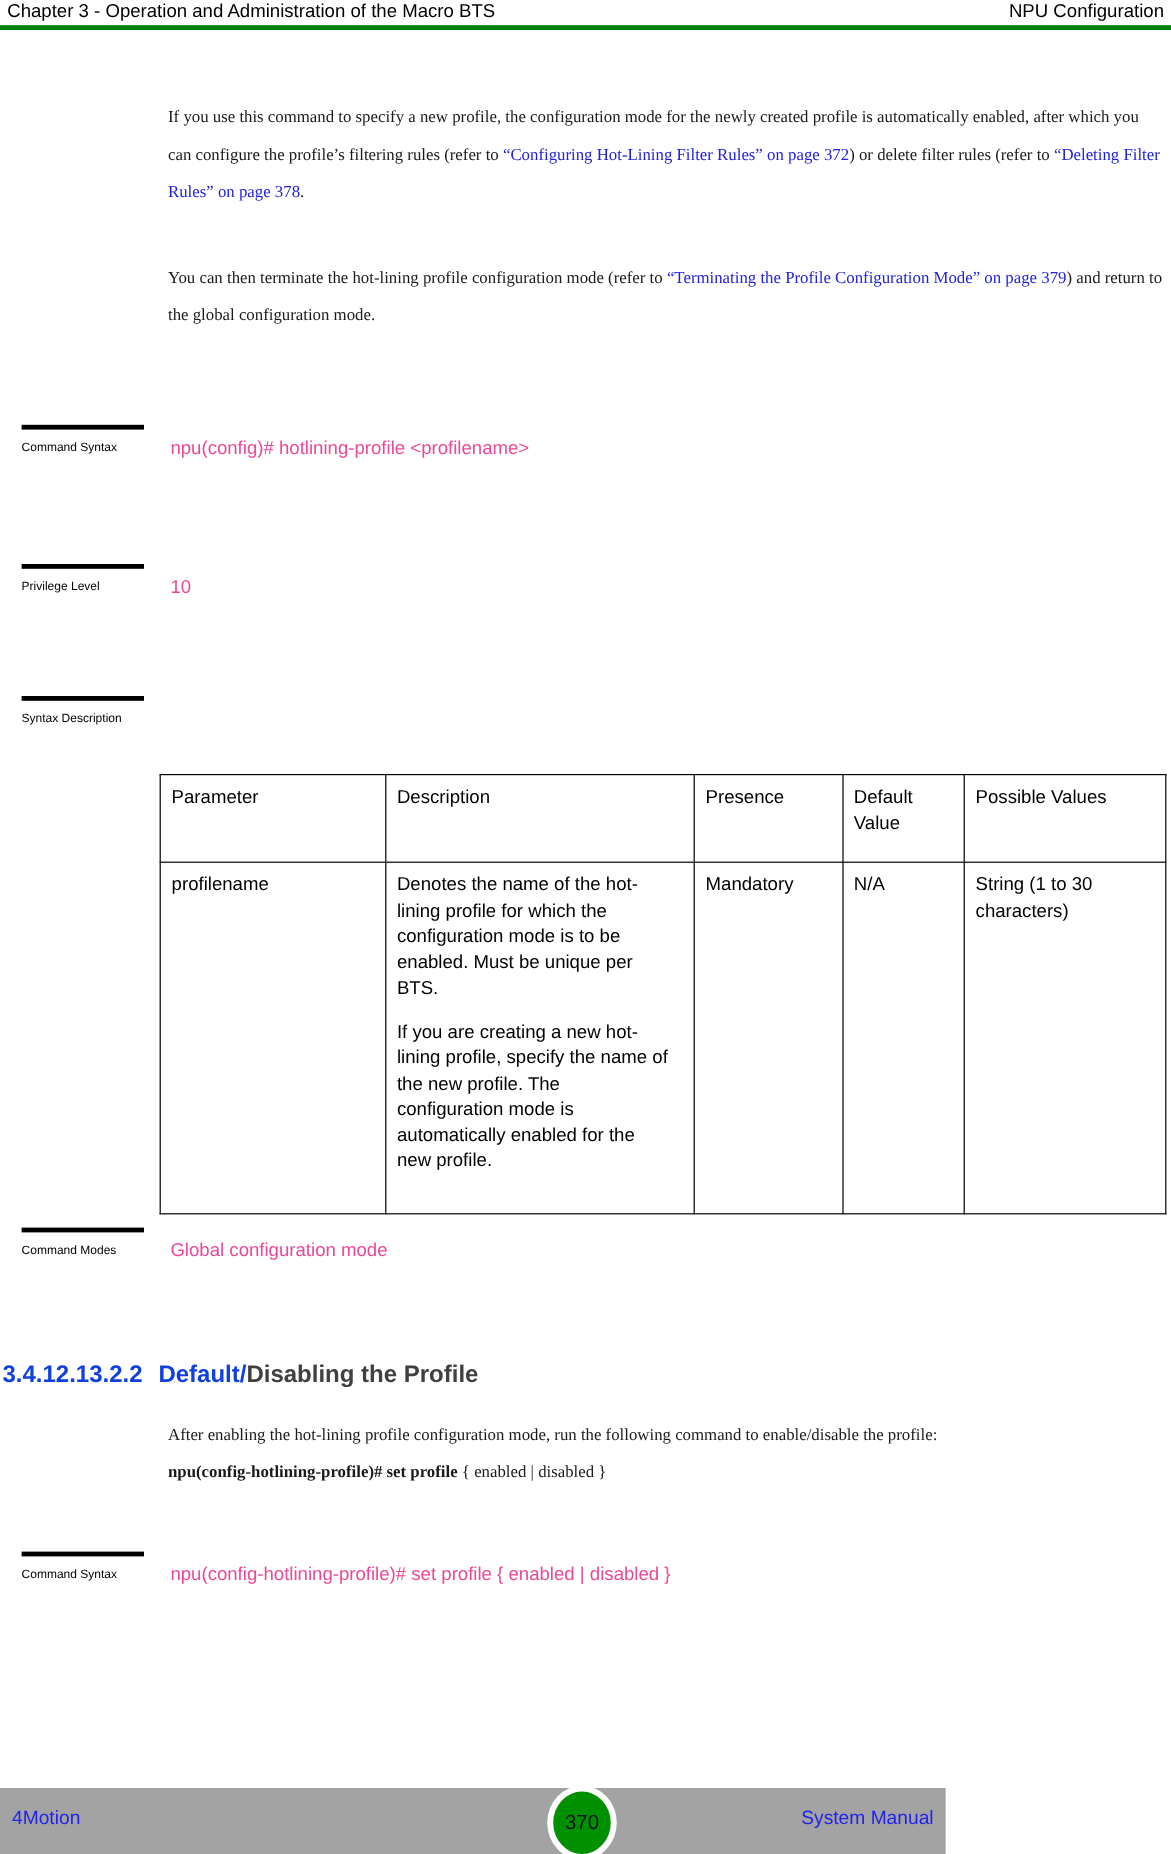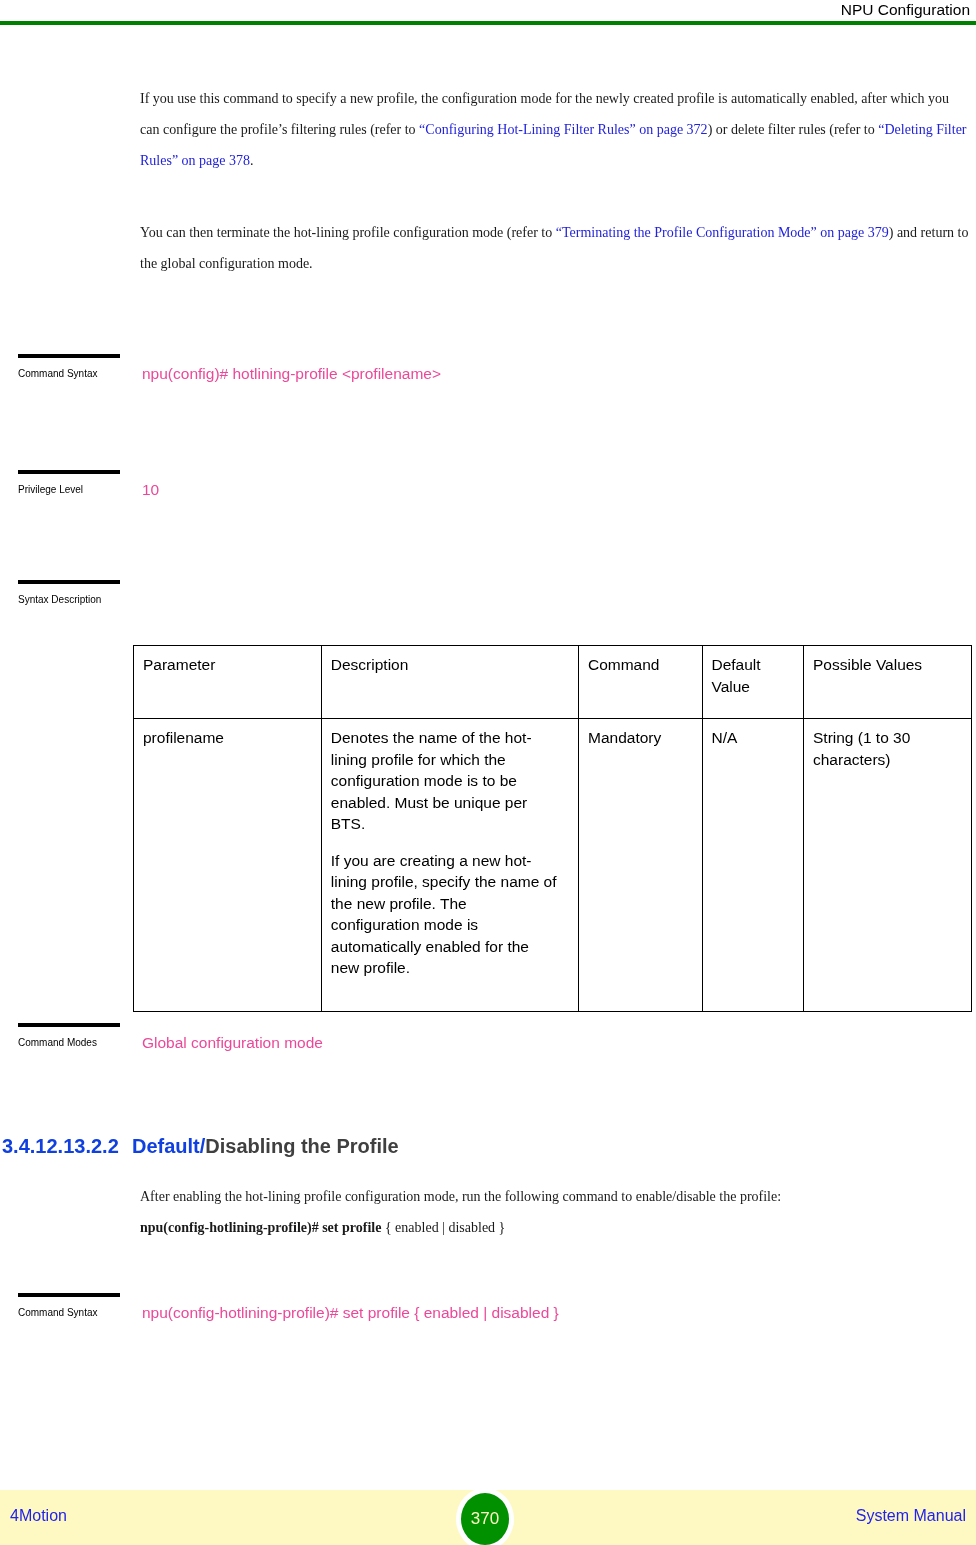"Chapter 3 - Operation and" div.hdr-text { html: none -> <div>Chapter 3 - Operation and Administration of the Macro BTS</div> }
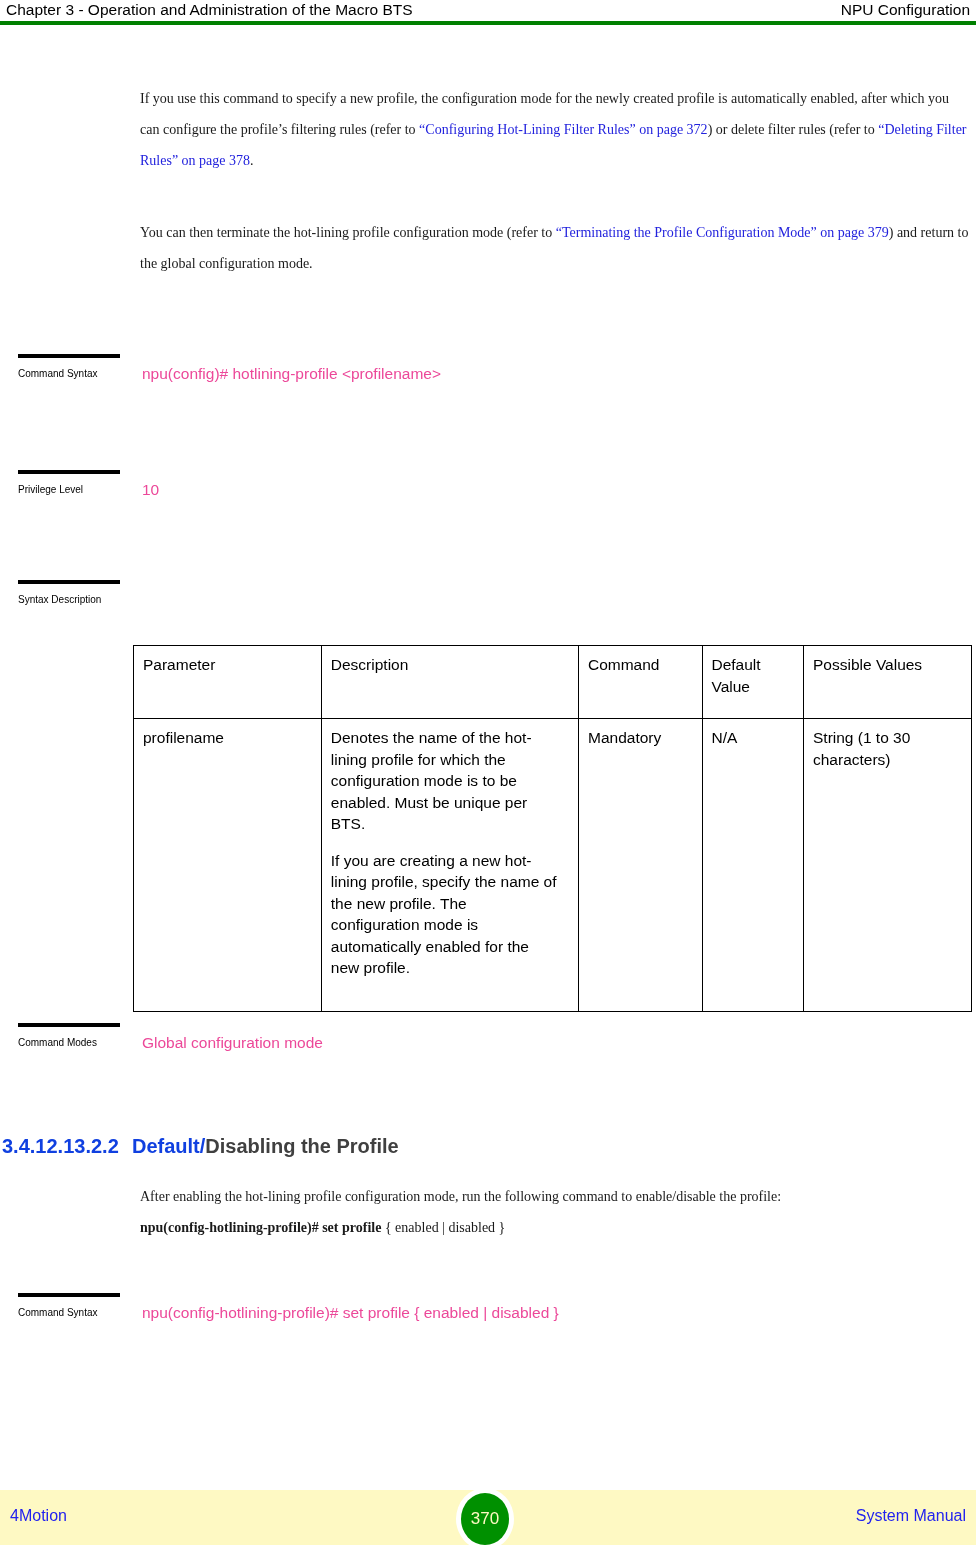"Command" td.c2 { text: Command -> Presence }
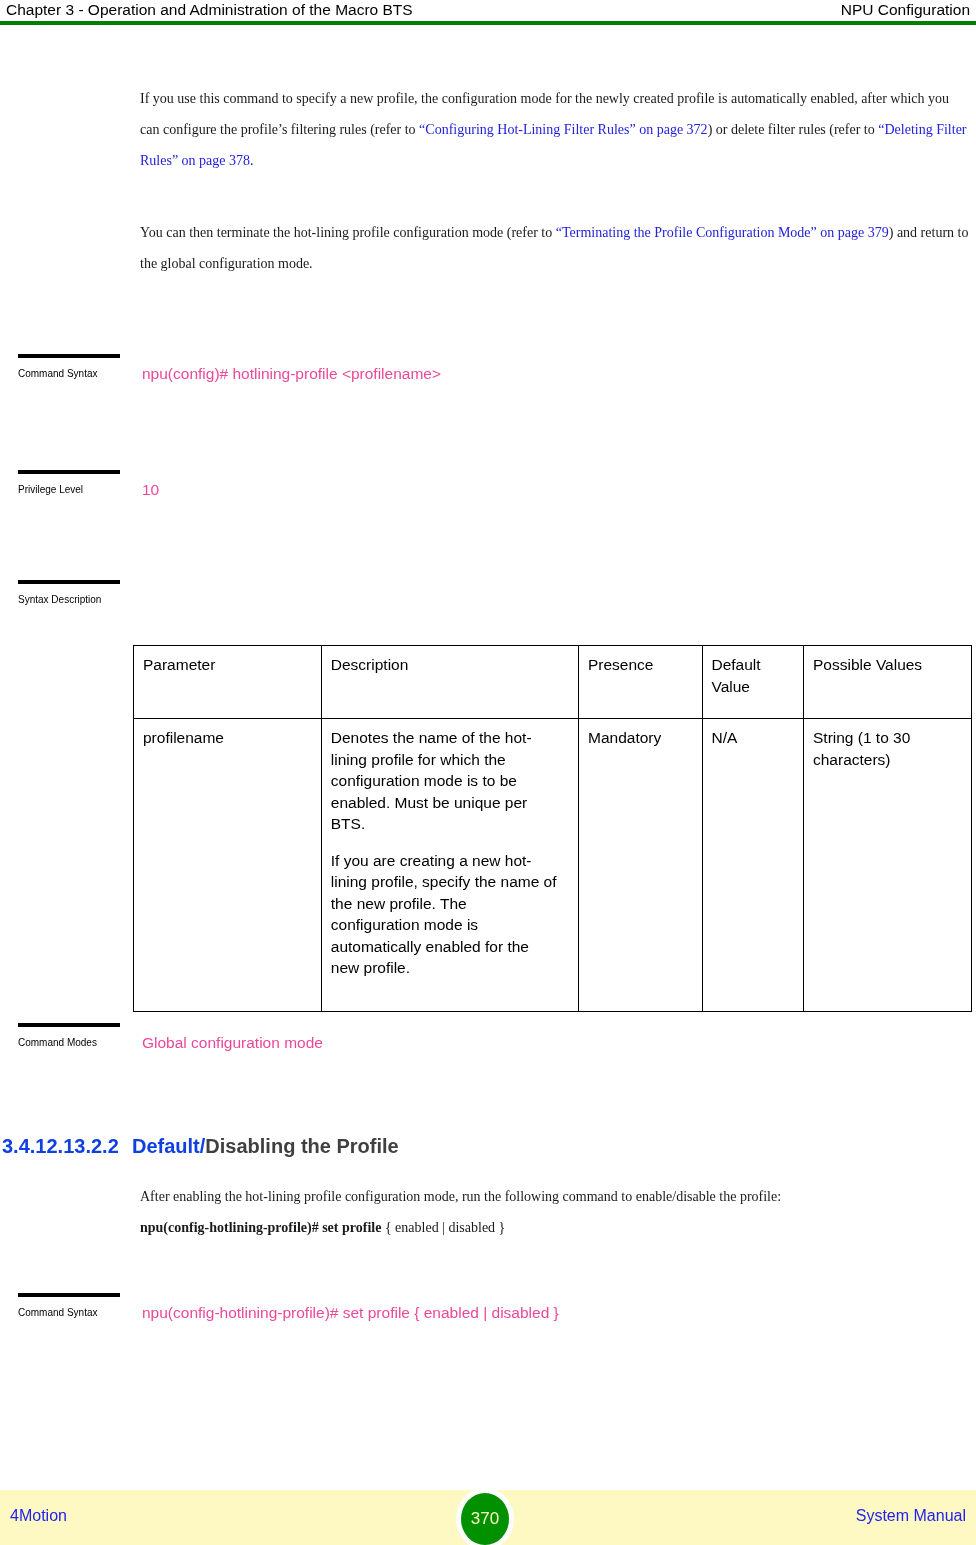"4Motion" .page-footer { background: #fef9c3 -> #a3a3a3; width: 976px -> 788px }
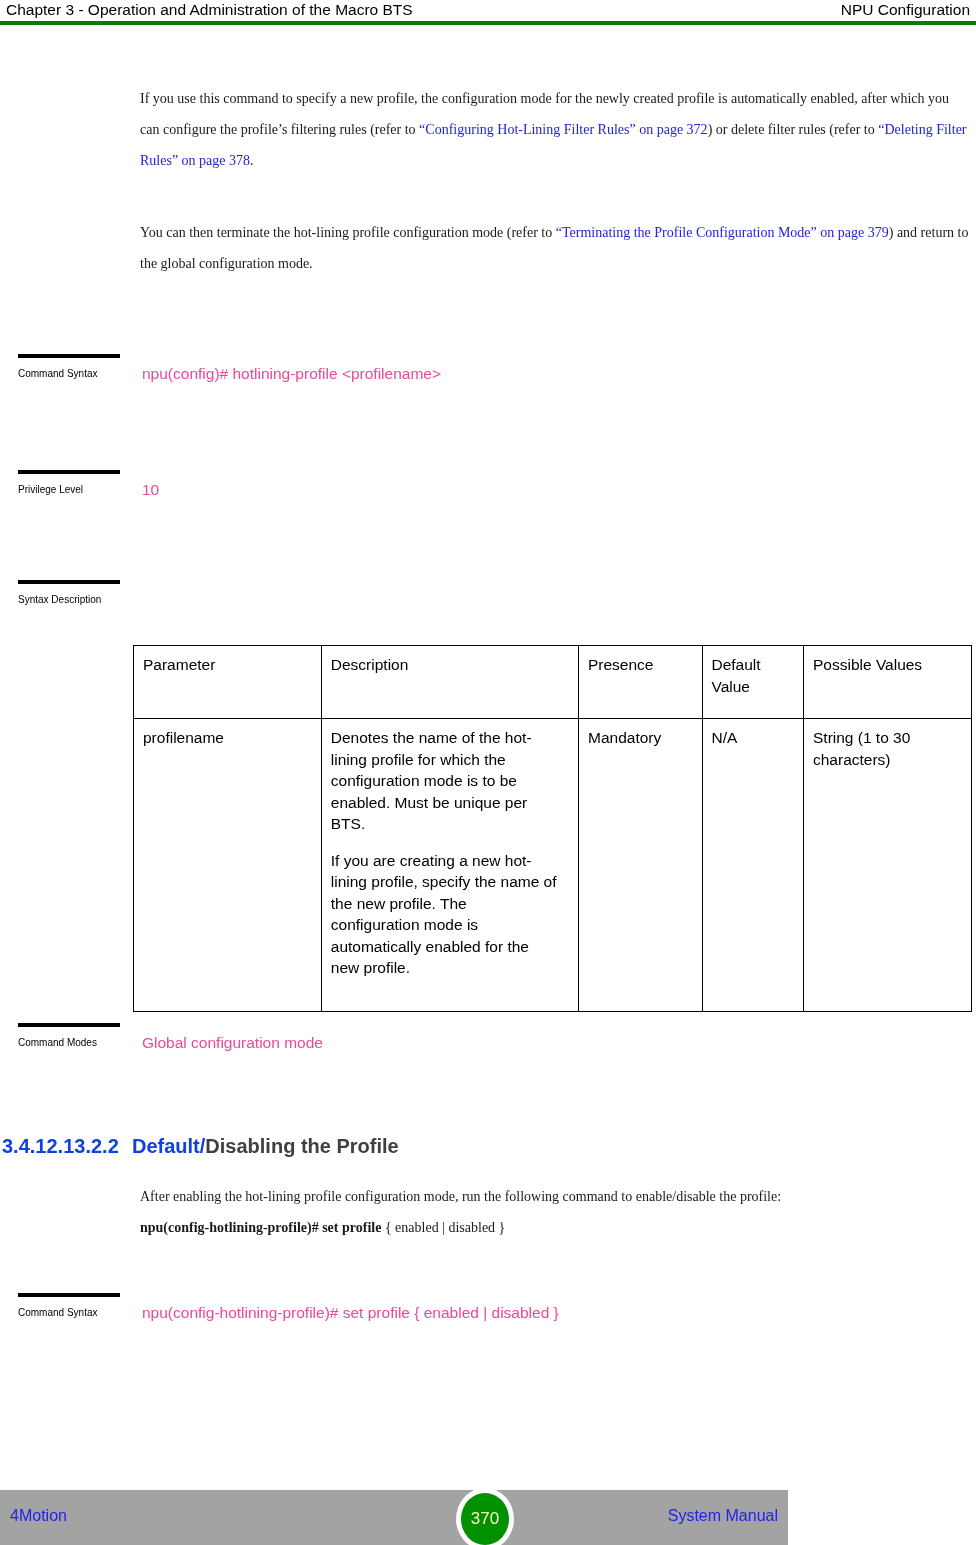"370" .page-badge .disc { color: #fef9c3 -> #0f172a }
